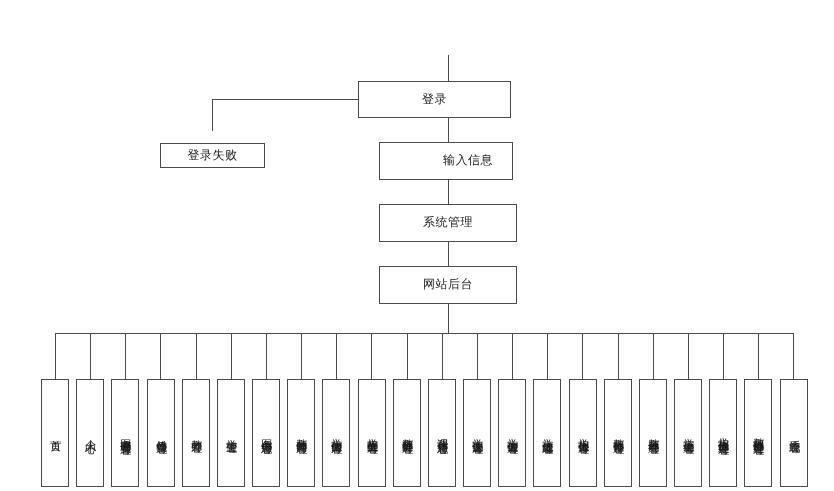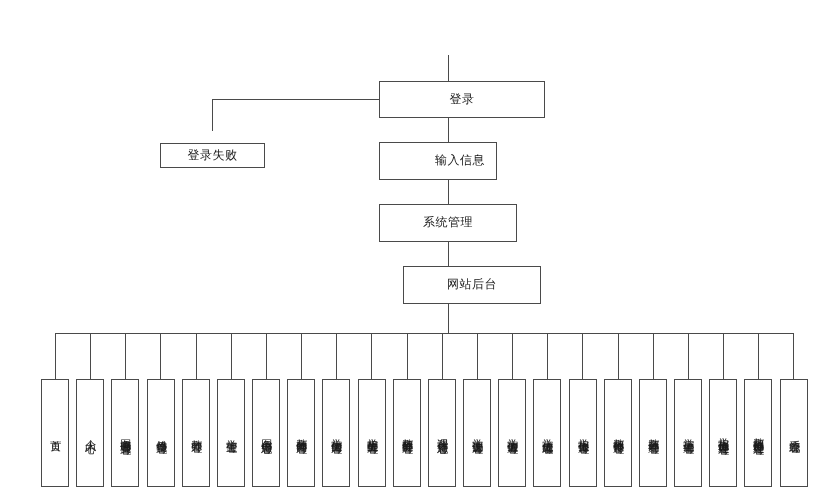"登录" div.node { left: 379px -> 358px; width: 166px -> 153px }
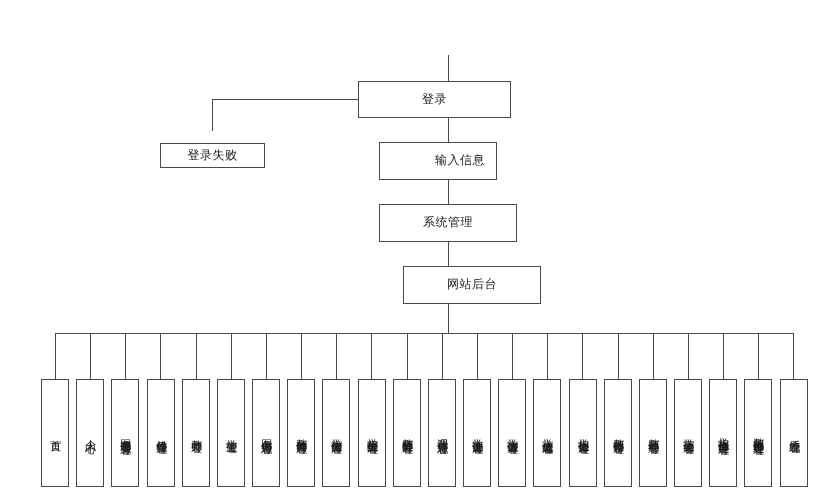"输入信息" div.node { width: 118px -> 134px }
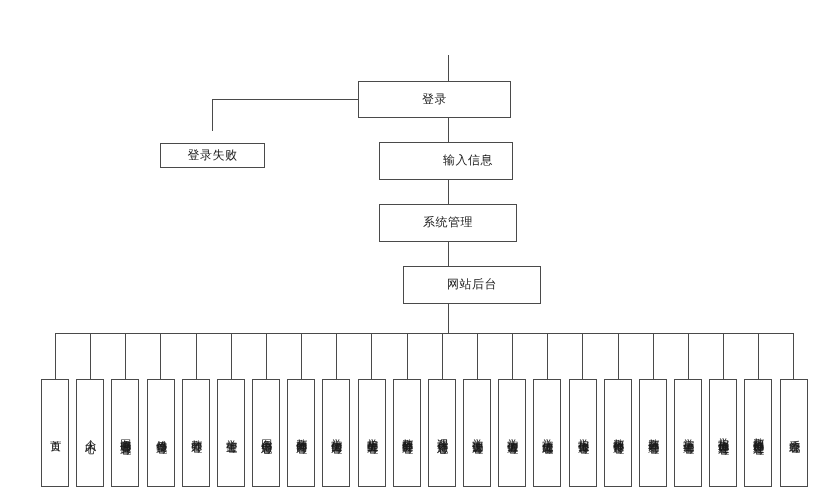"网站后台" div.node { margin-left: 24px -> none }
